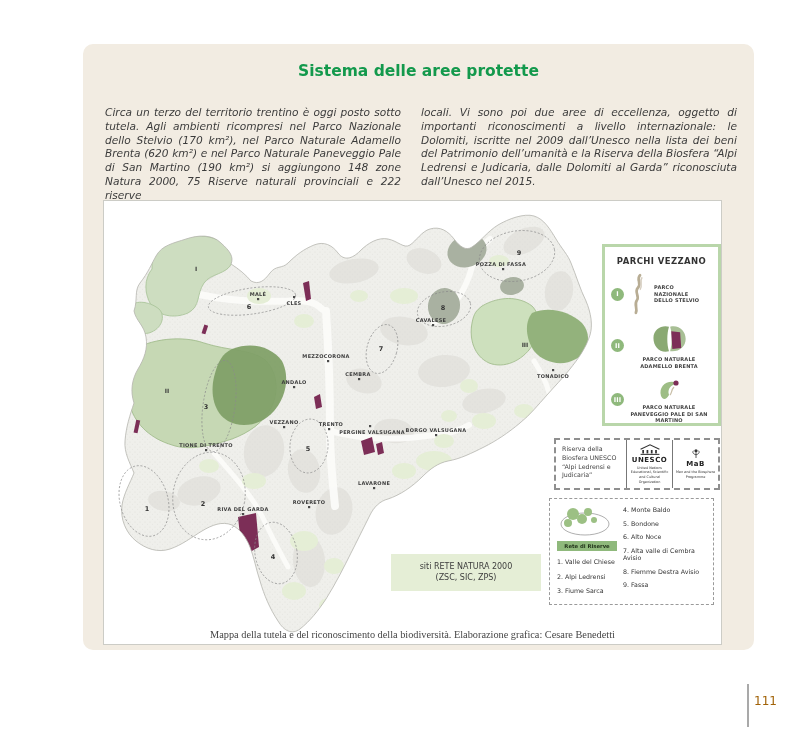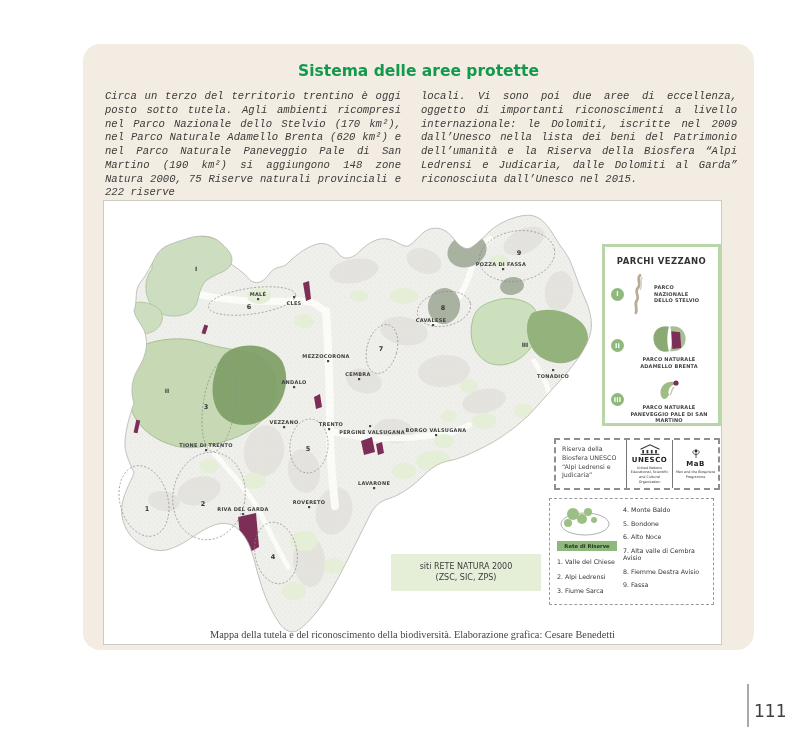"Sistema delle aree protette" .panel { border-radius: 17px -> 10px }
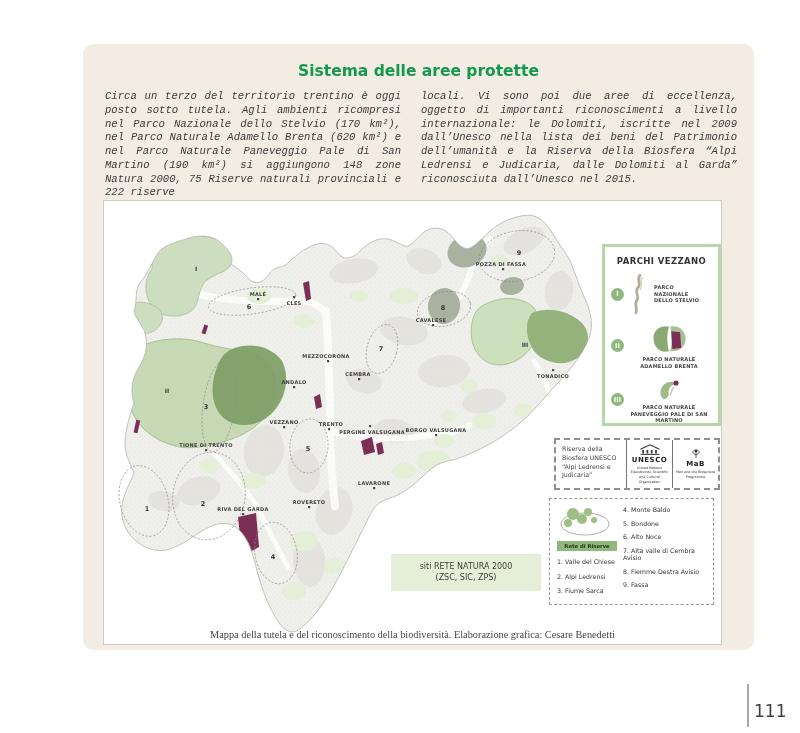"Circa un terzo del territorio" .cols { font-family: Liberation Mono, monospace -> none; top: 46px -> 62px }
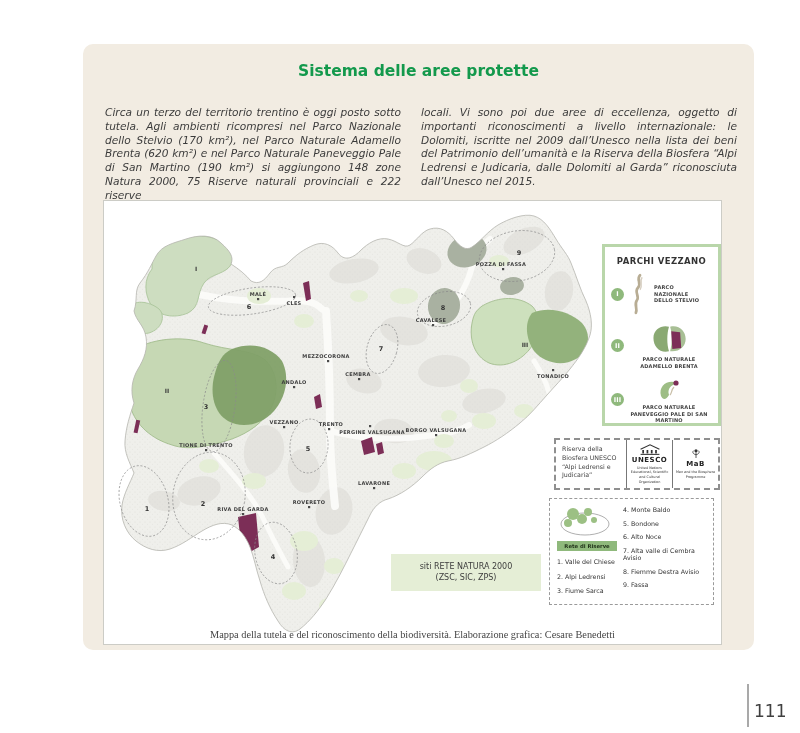"111" .pn { color: #404040 -> #a16207; font-size: 17px -> 12px; margin-top: 7px -> none }
